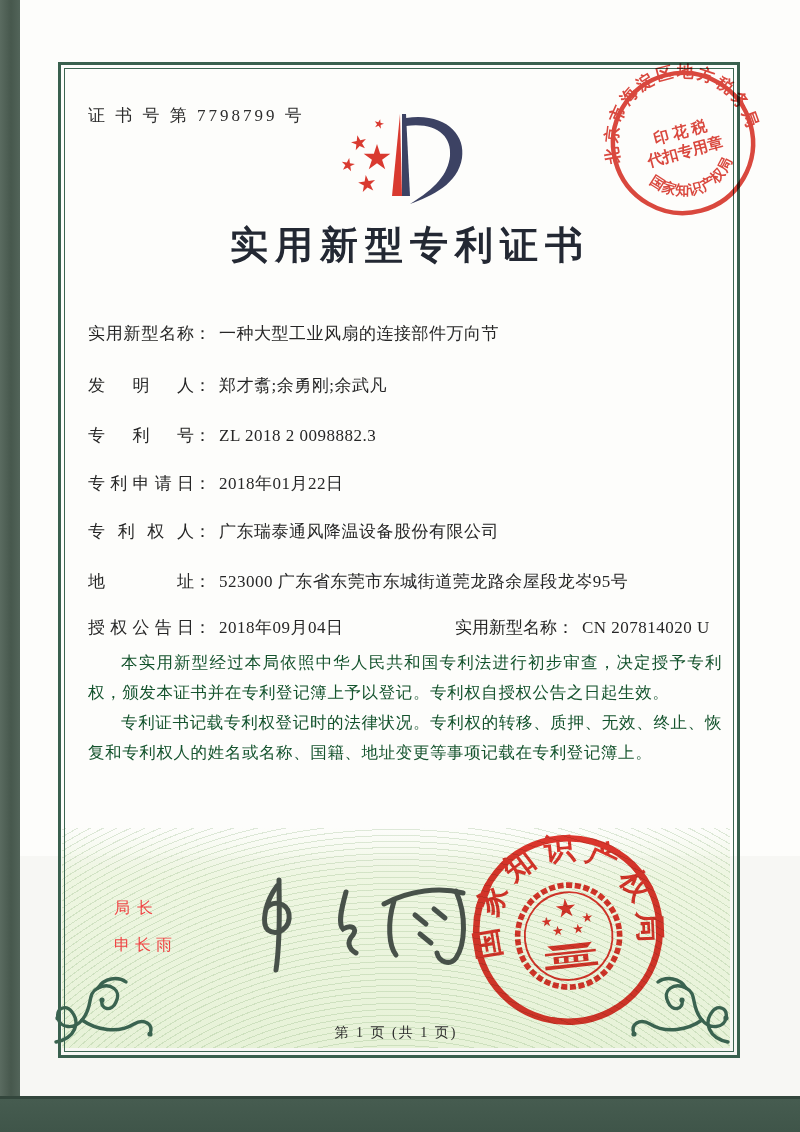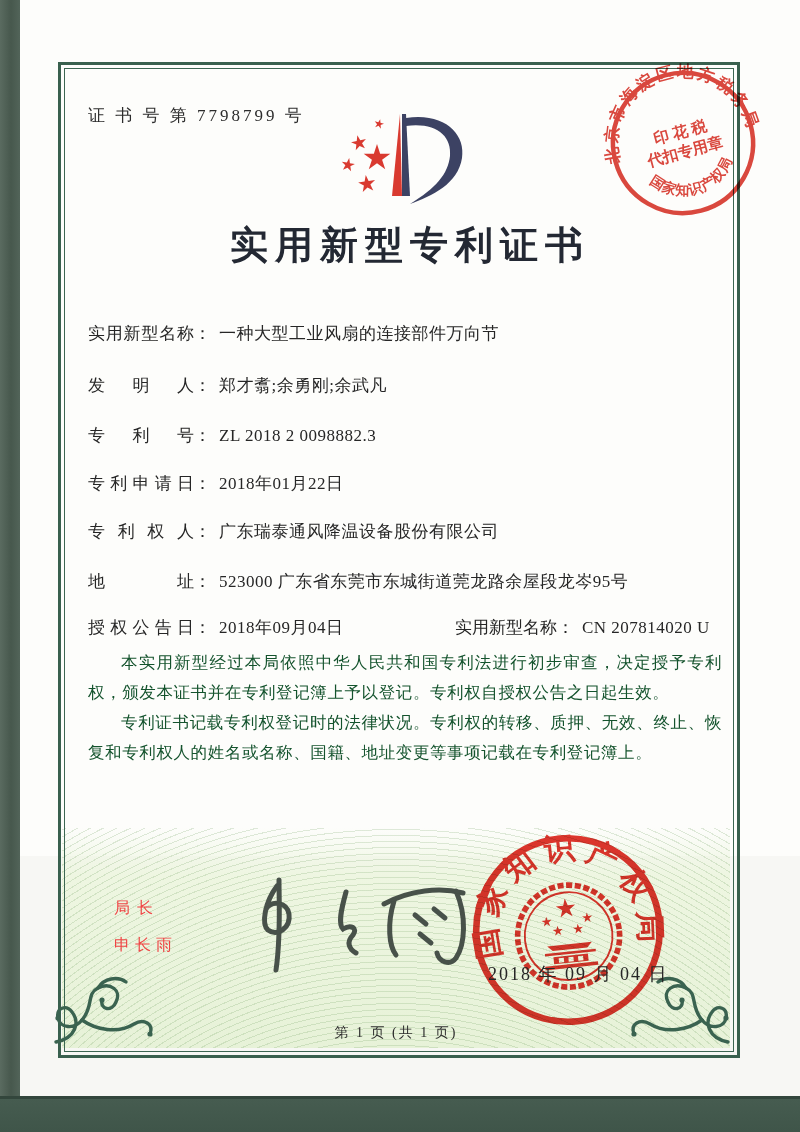"2018 年 09 月 04" div.seal-date { html: <div>2018 年 09 月 04 日</div> -> none }
